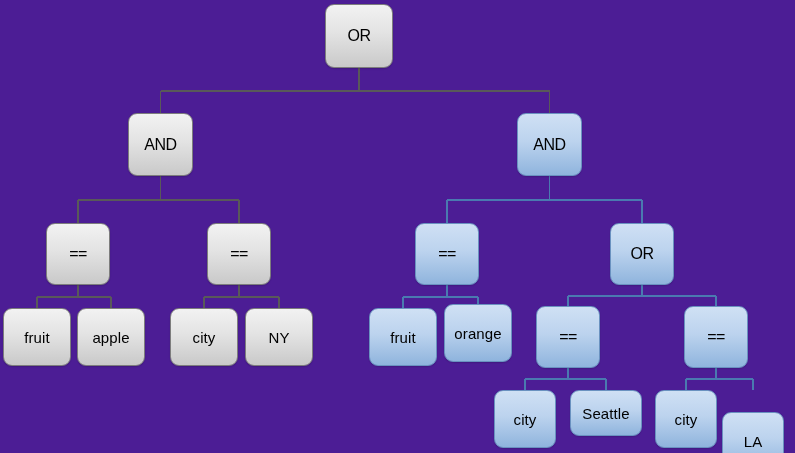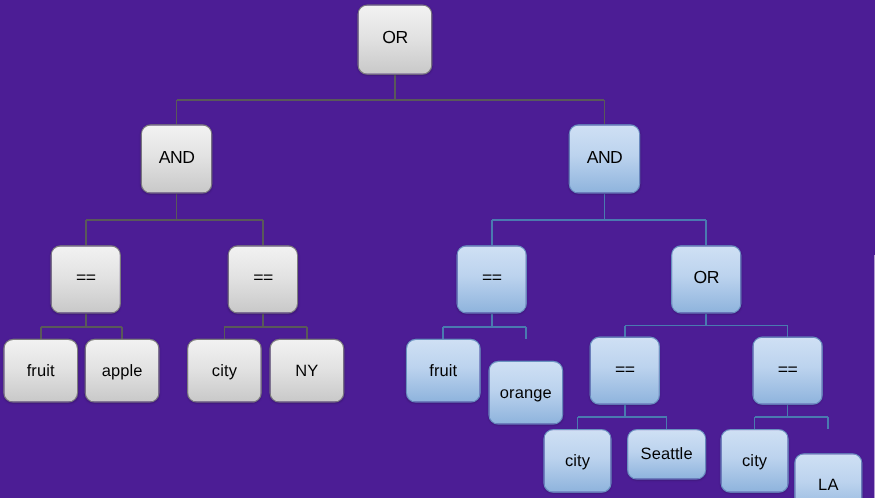"orange" div.node { top: 328px -> 304px }
